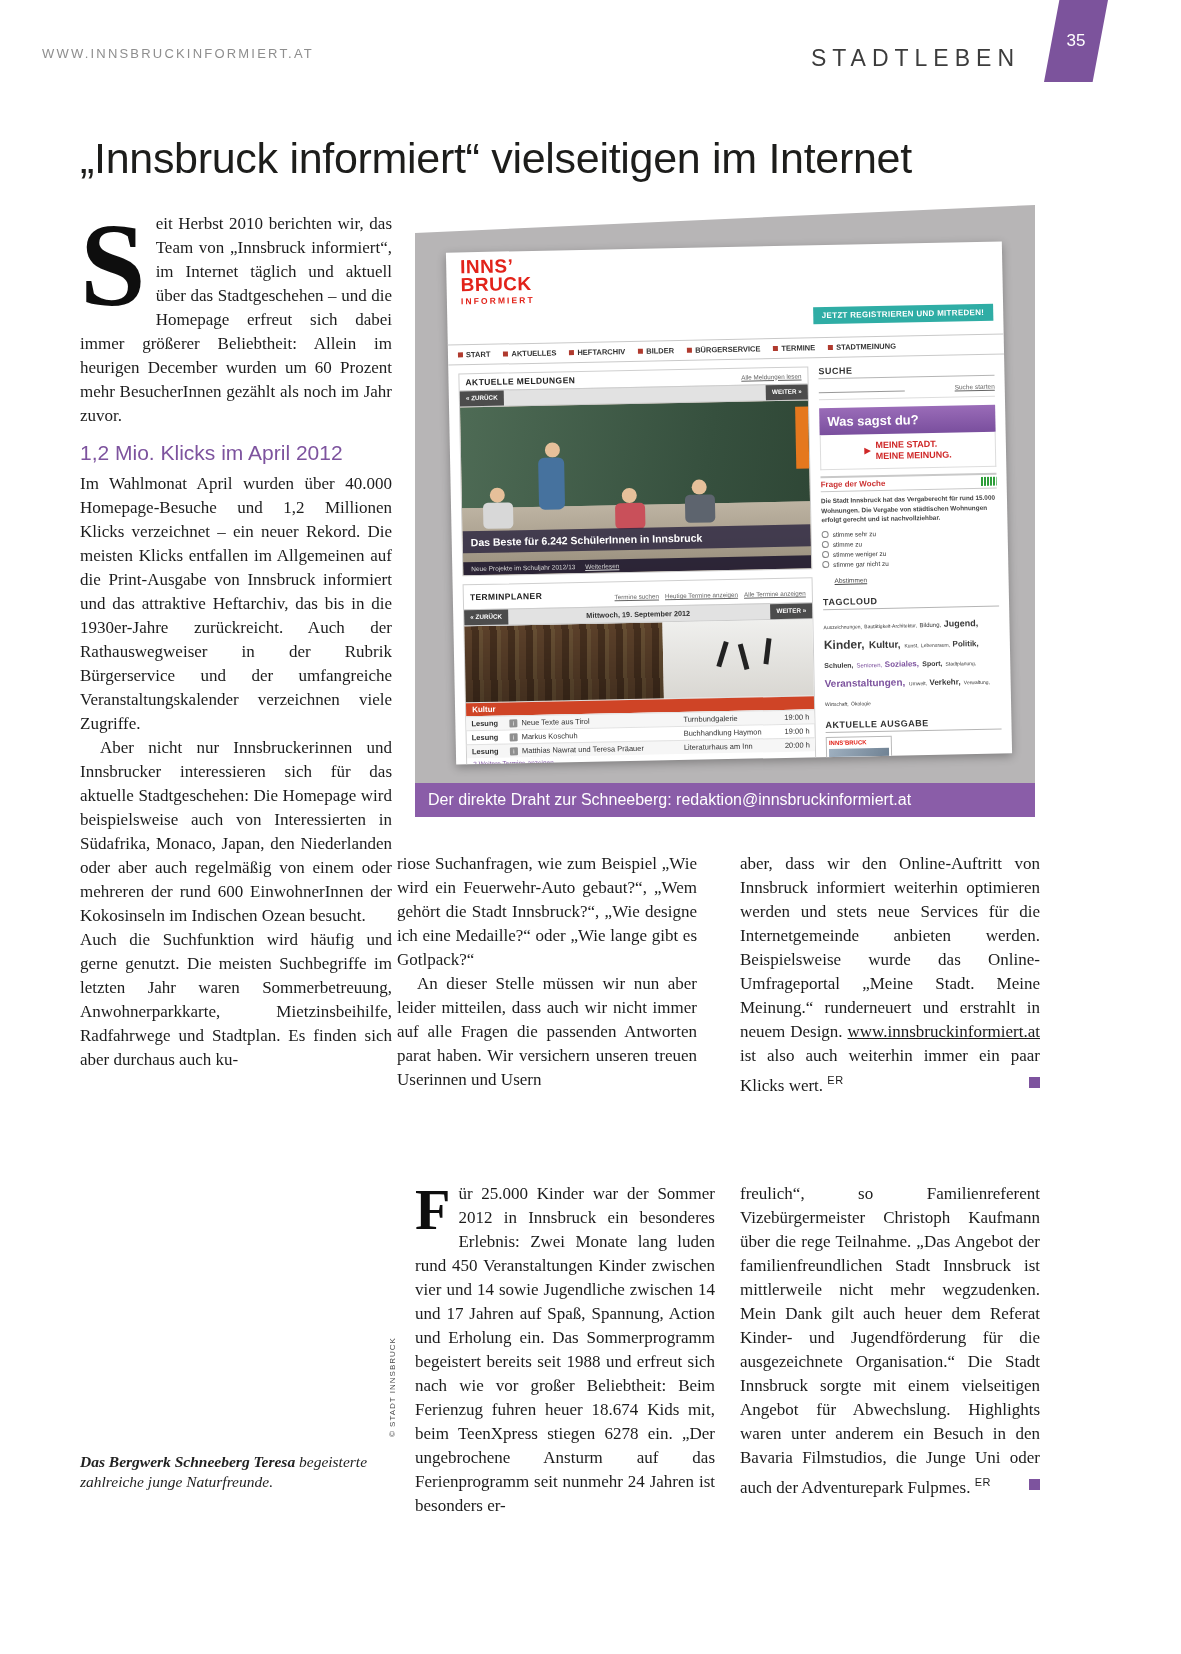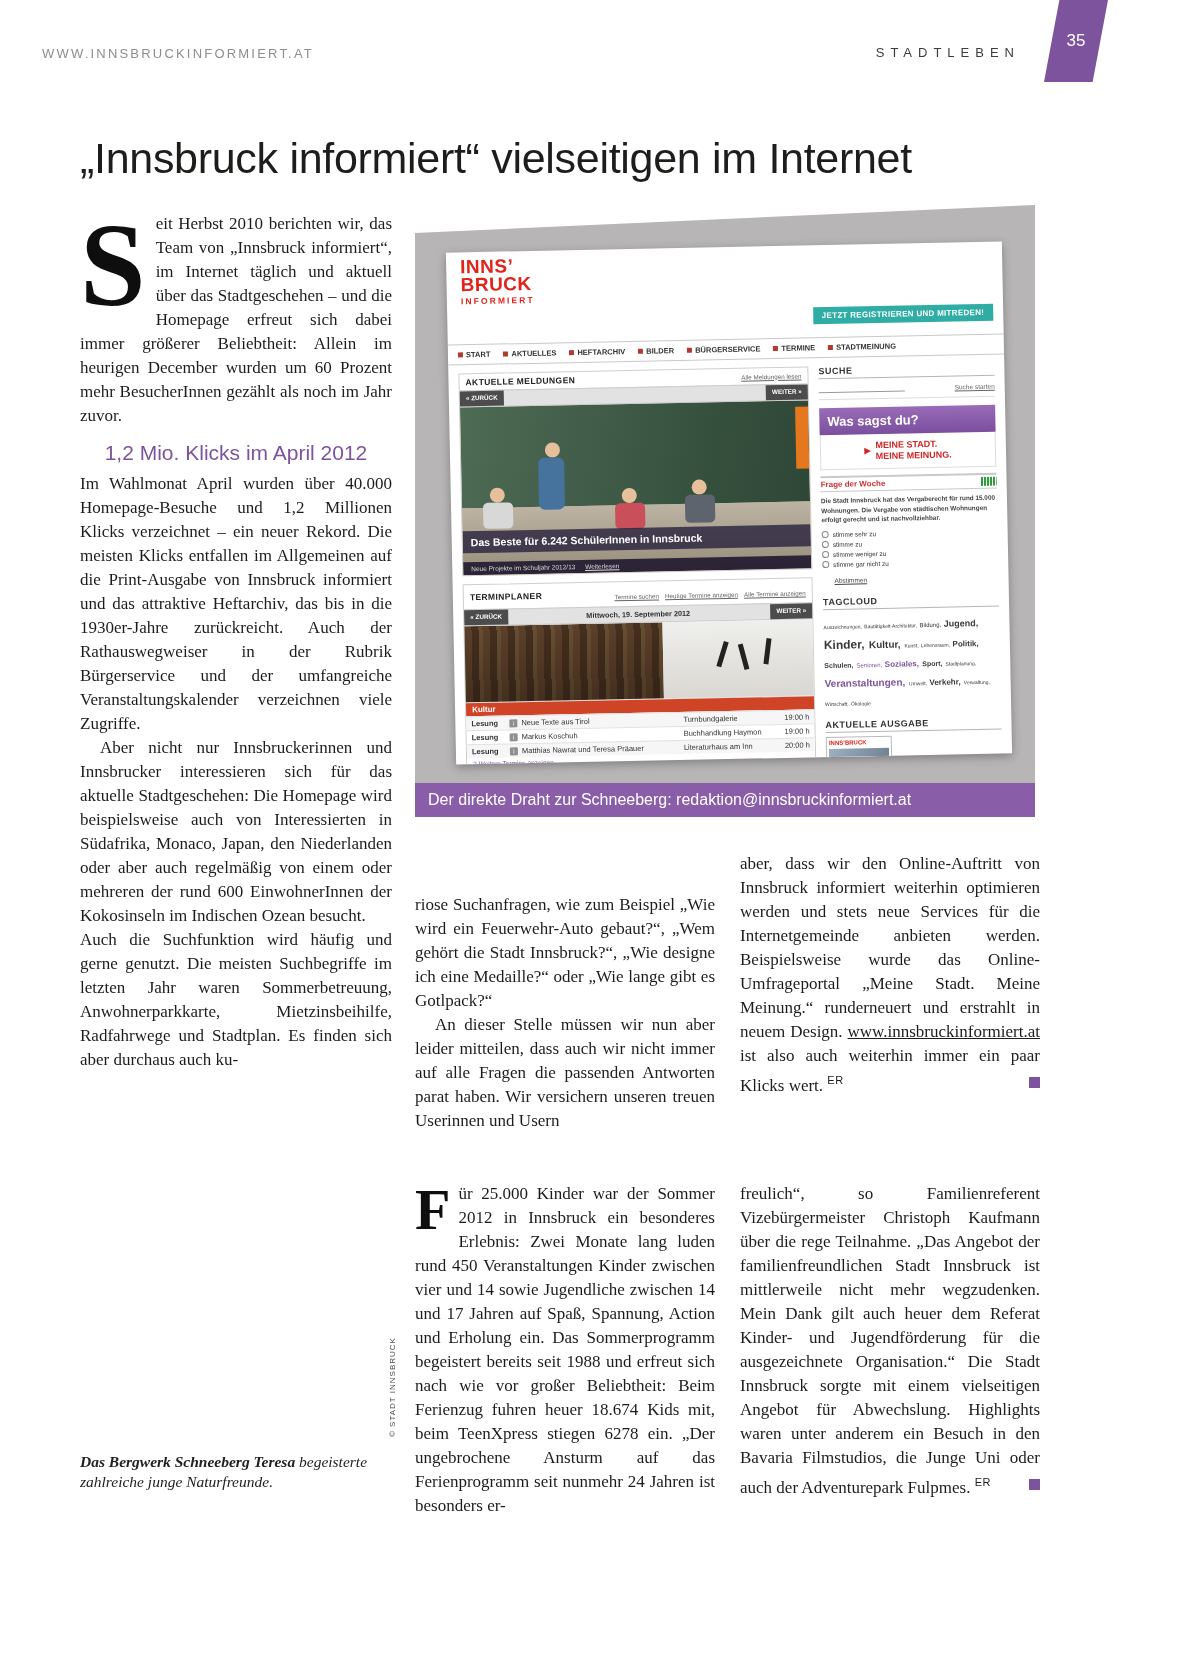"STADTLEBEN" .header-section { font-size: 13px -> 23px }
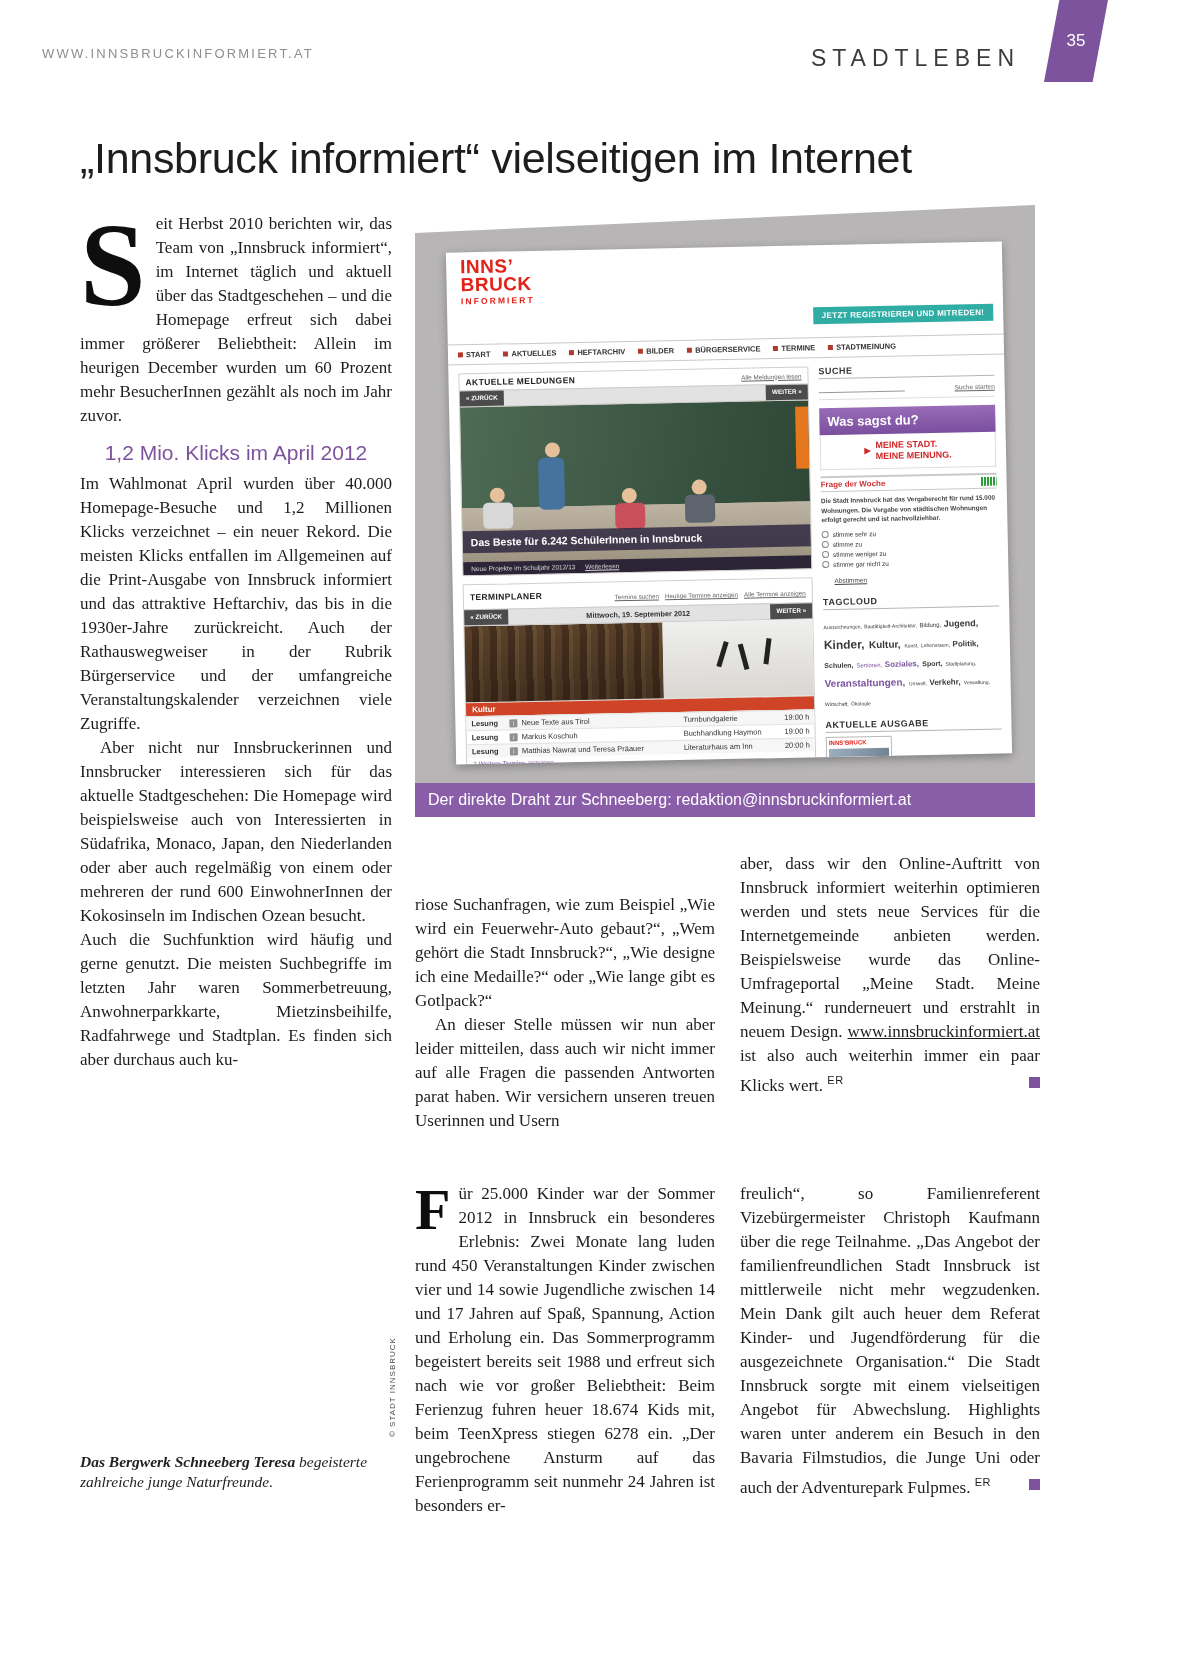"1,2 Mio. Klicks im April" .subhead { text-align: center -> left }
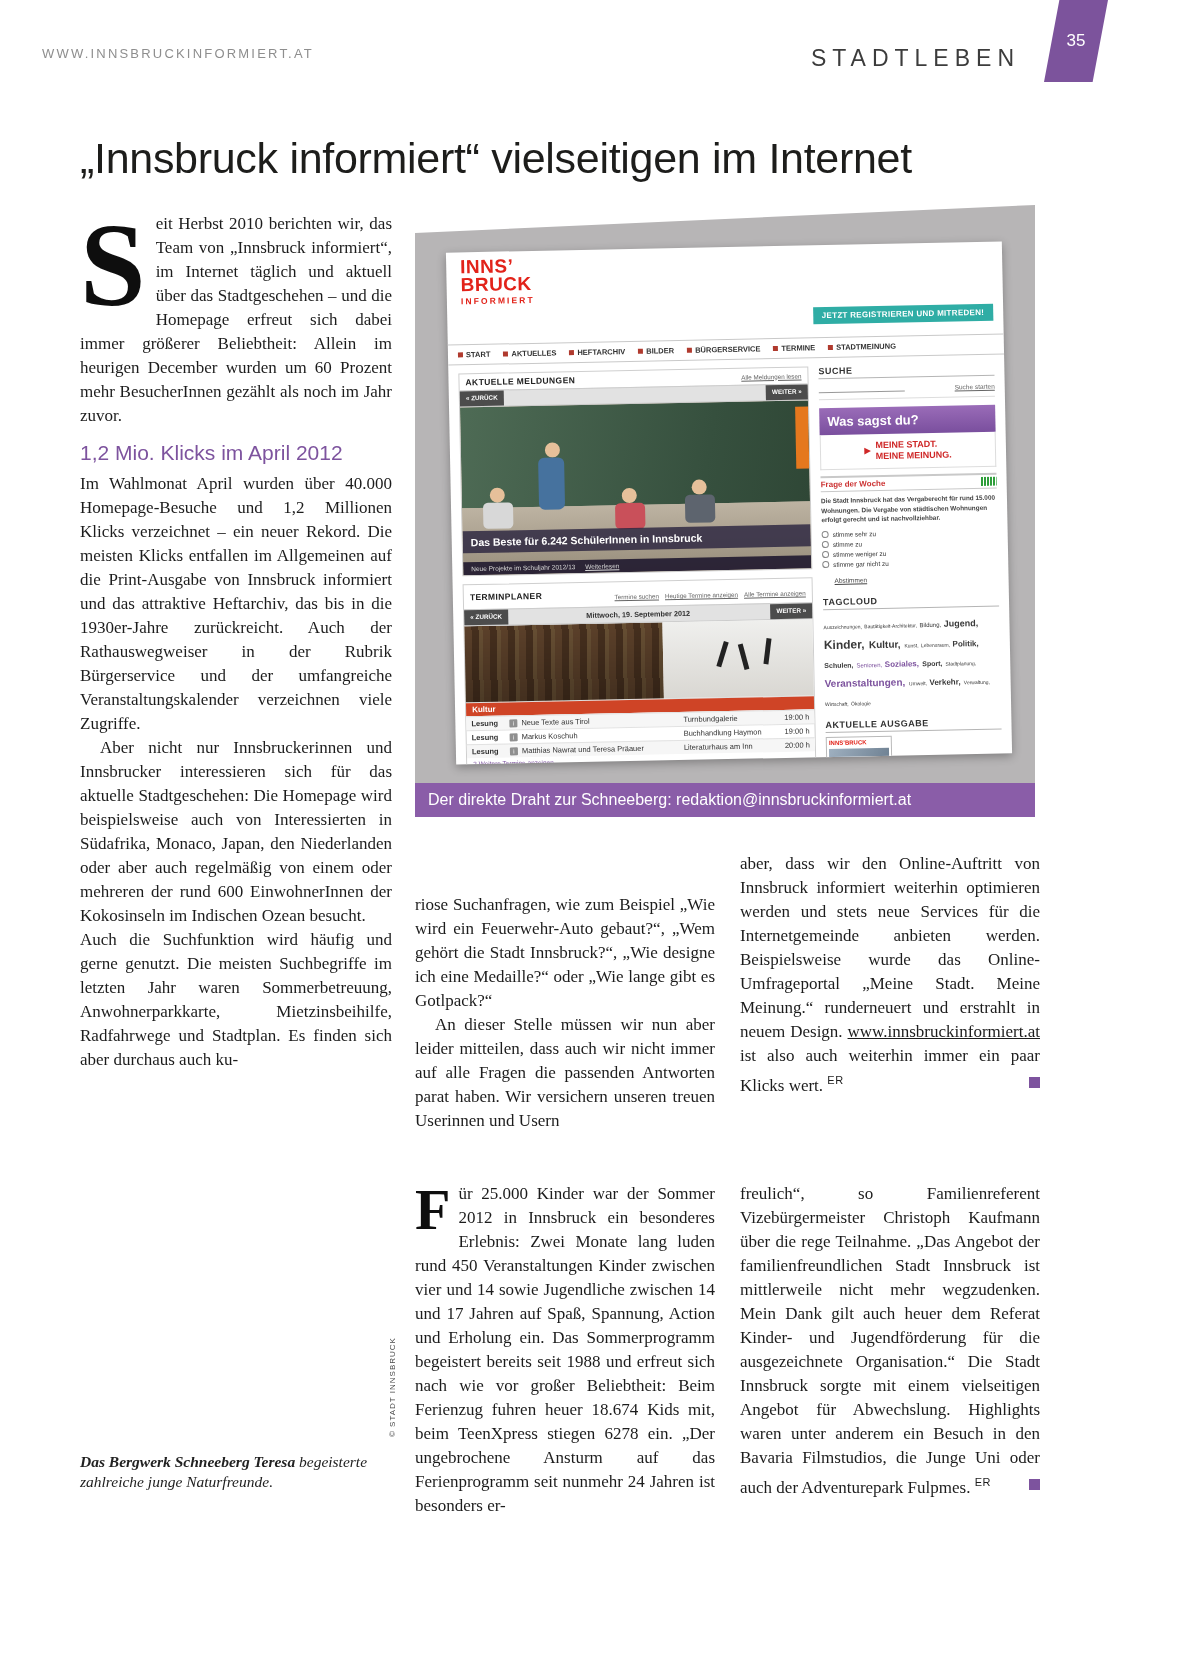"riose Suchanfragen, wie zum Beispiel" .colB { left: 415px -> 397px; margin-top: 41px -> none }
